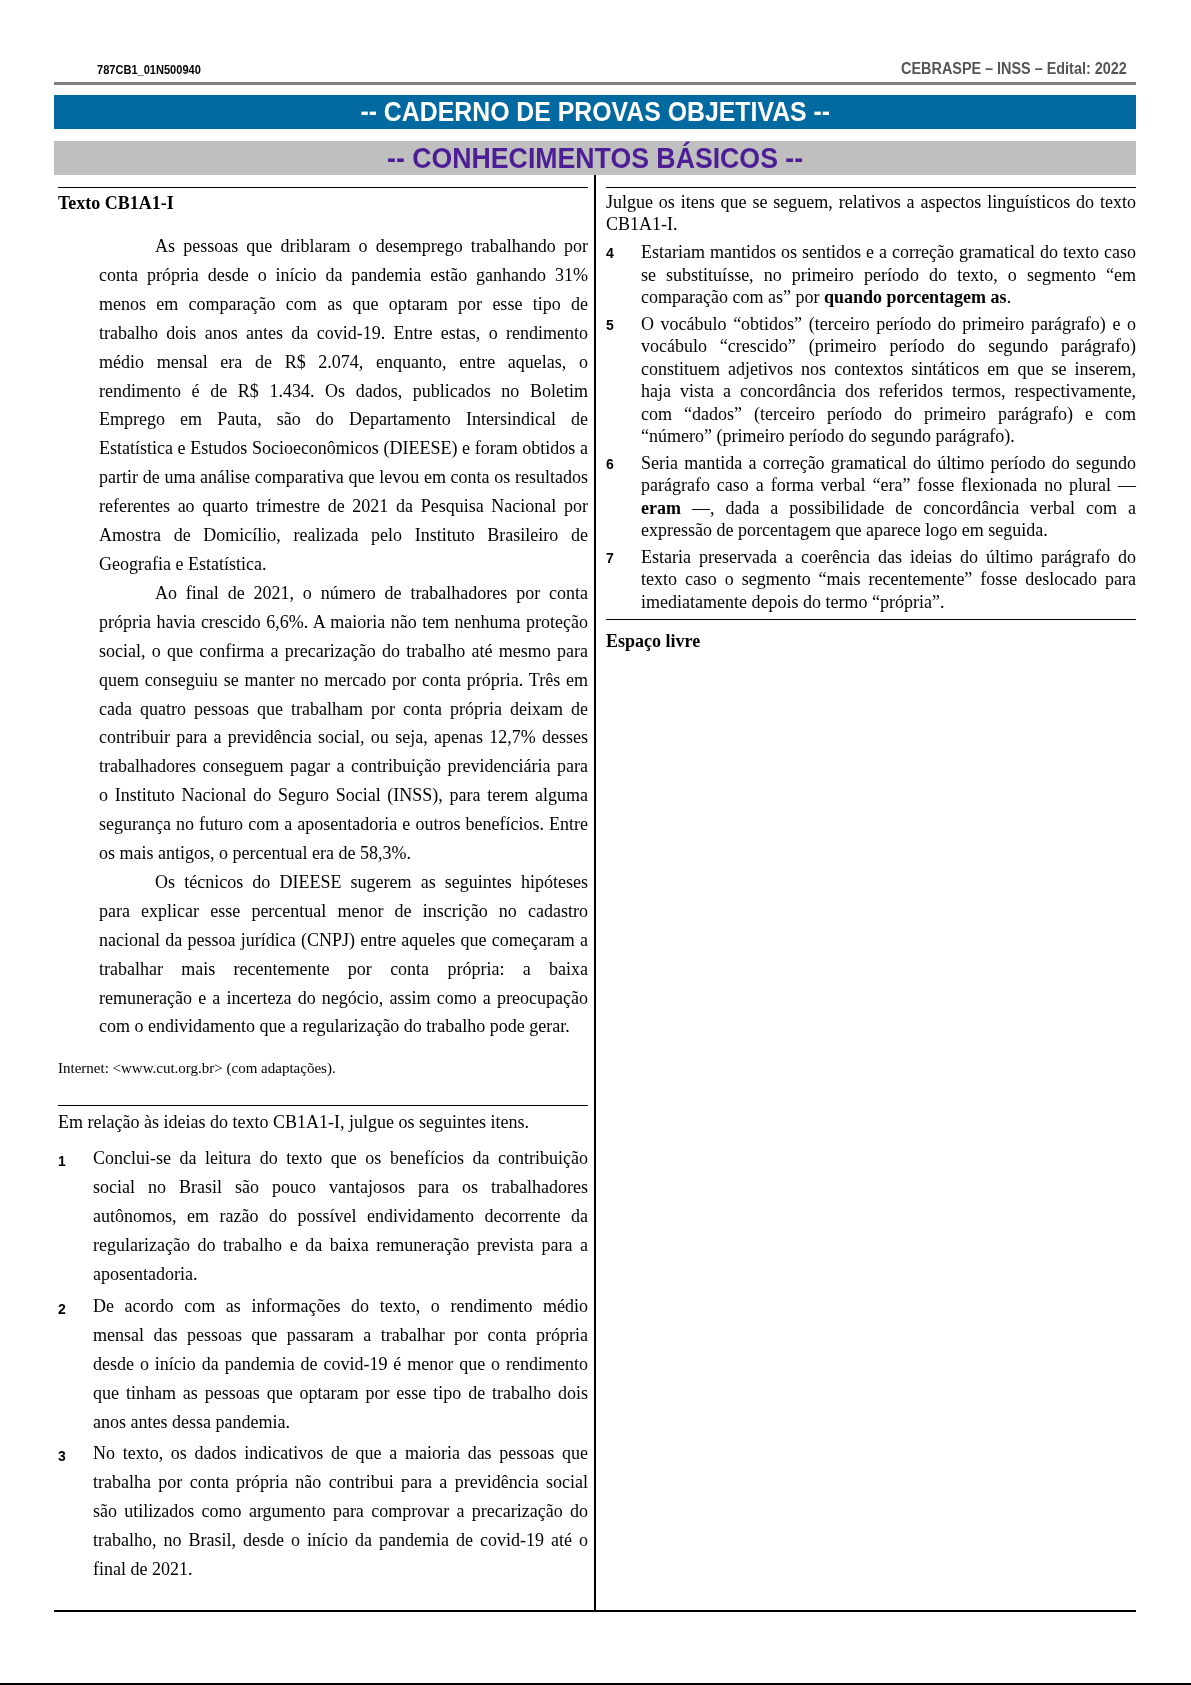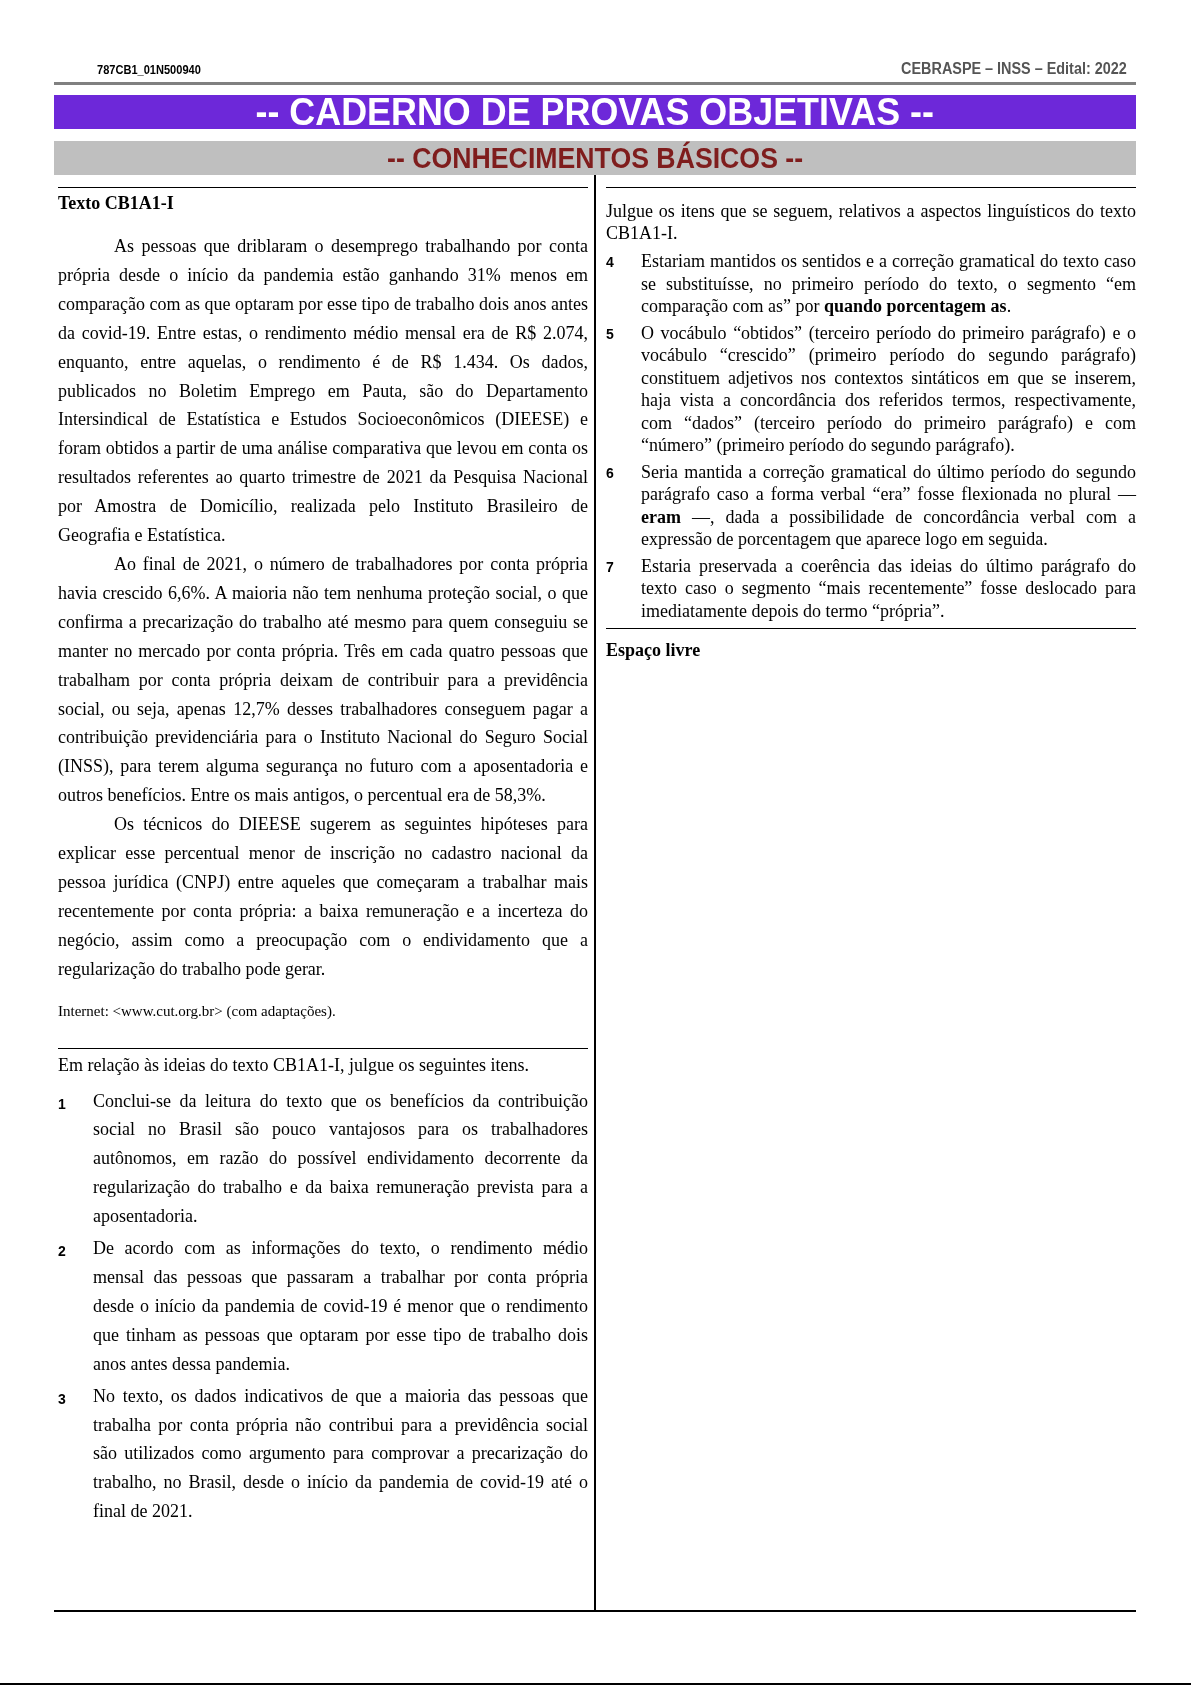"-- CADERNO DE PROVAS OBJETIVAS" .banner-dark { background: #6d28d9 -> #0369a1; font-size: 39px -> 27px }
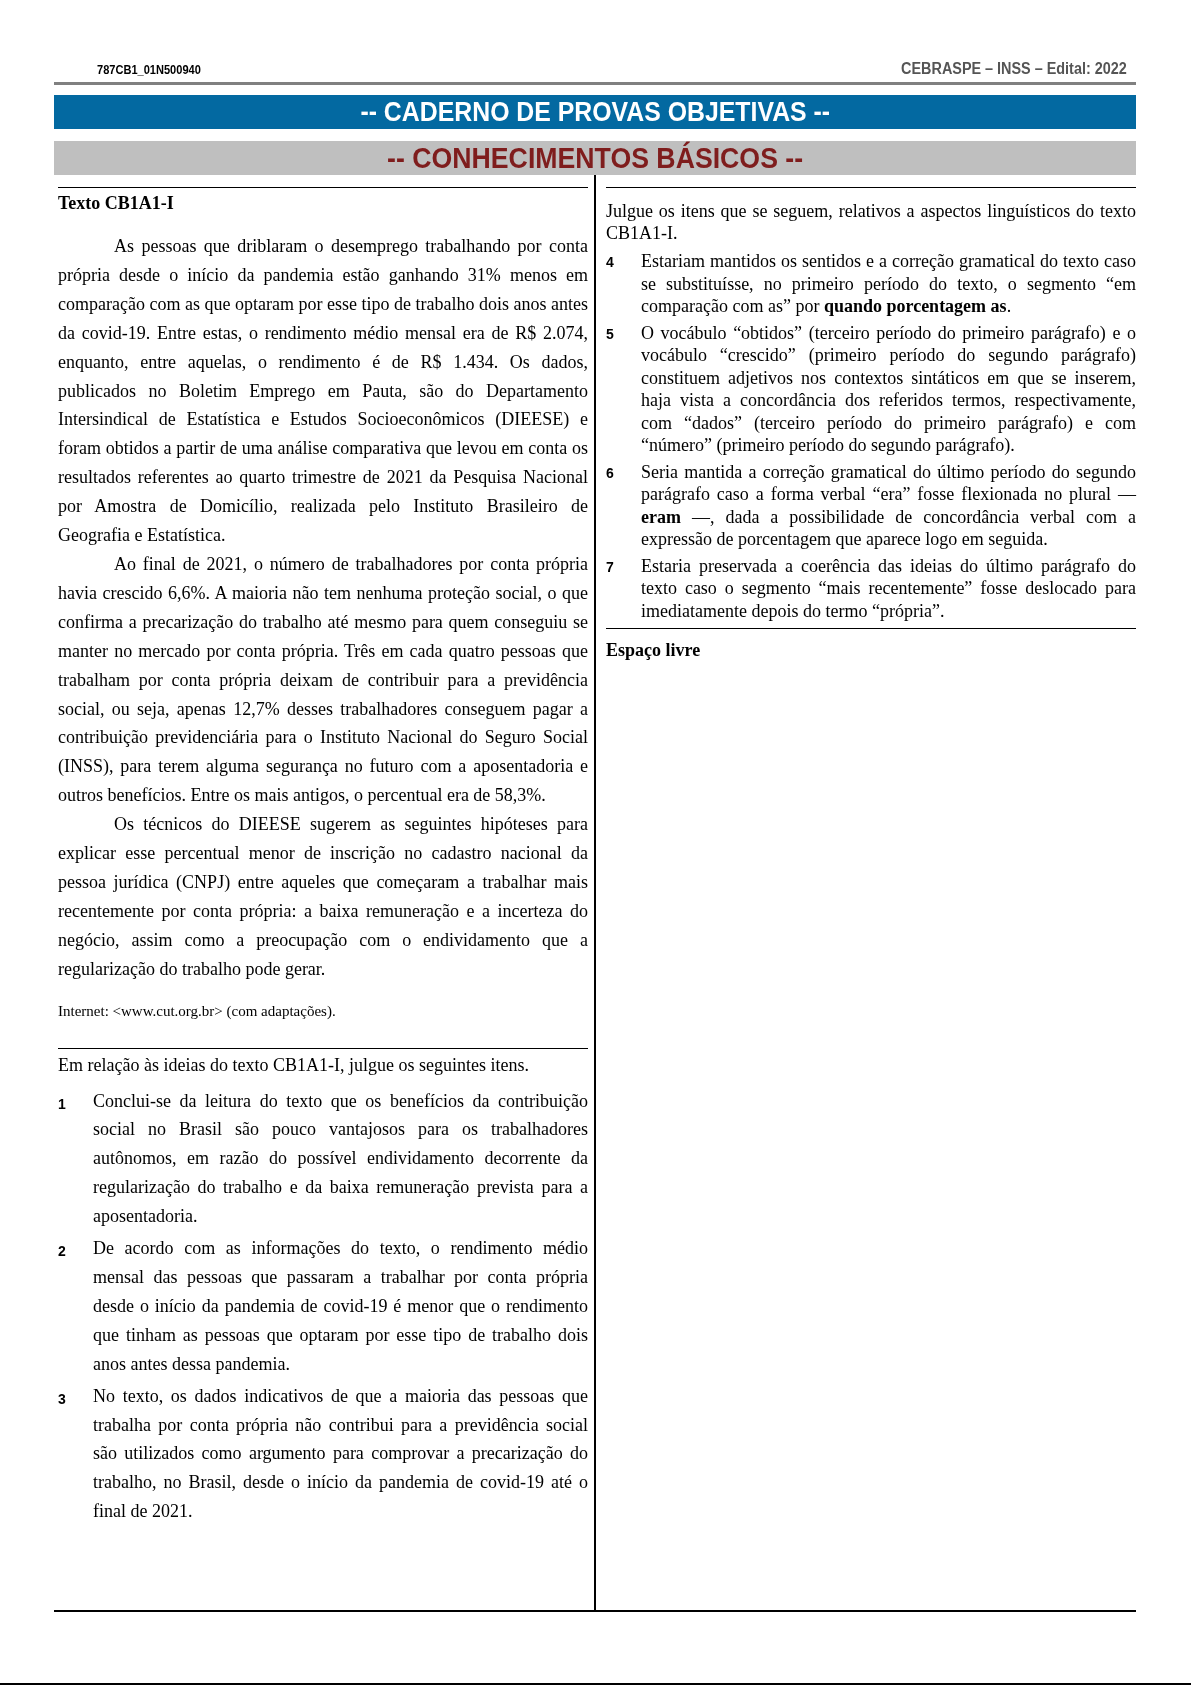"-- CONHECIMENTOS BÁSICOS --" .banner-light { color: #7f1d1d -> #4c1d95 }
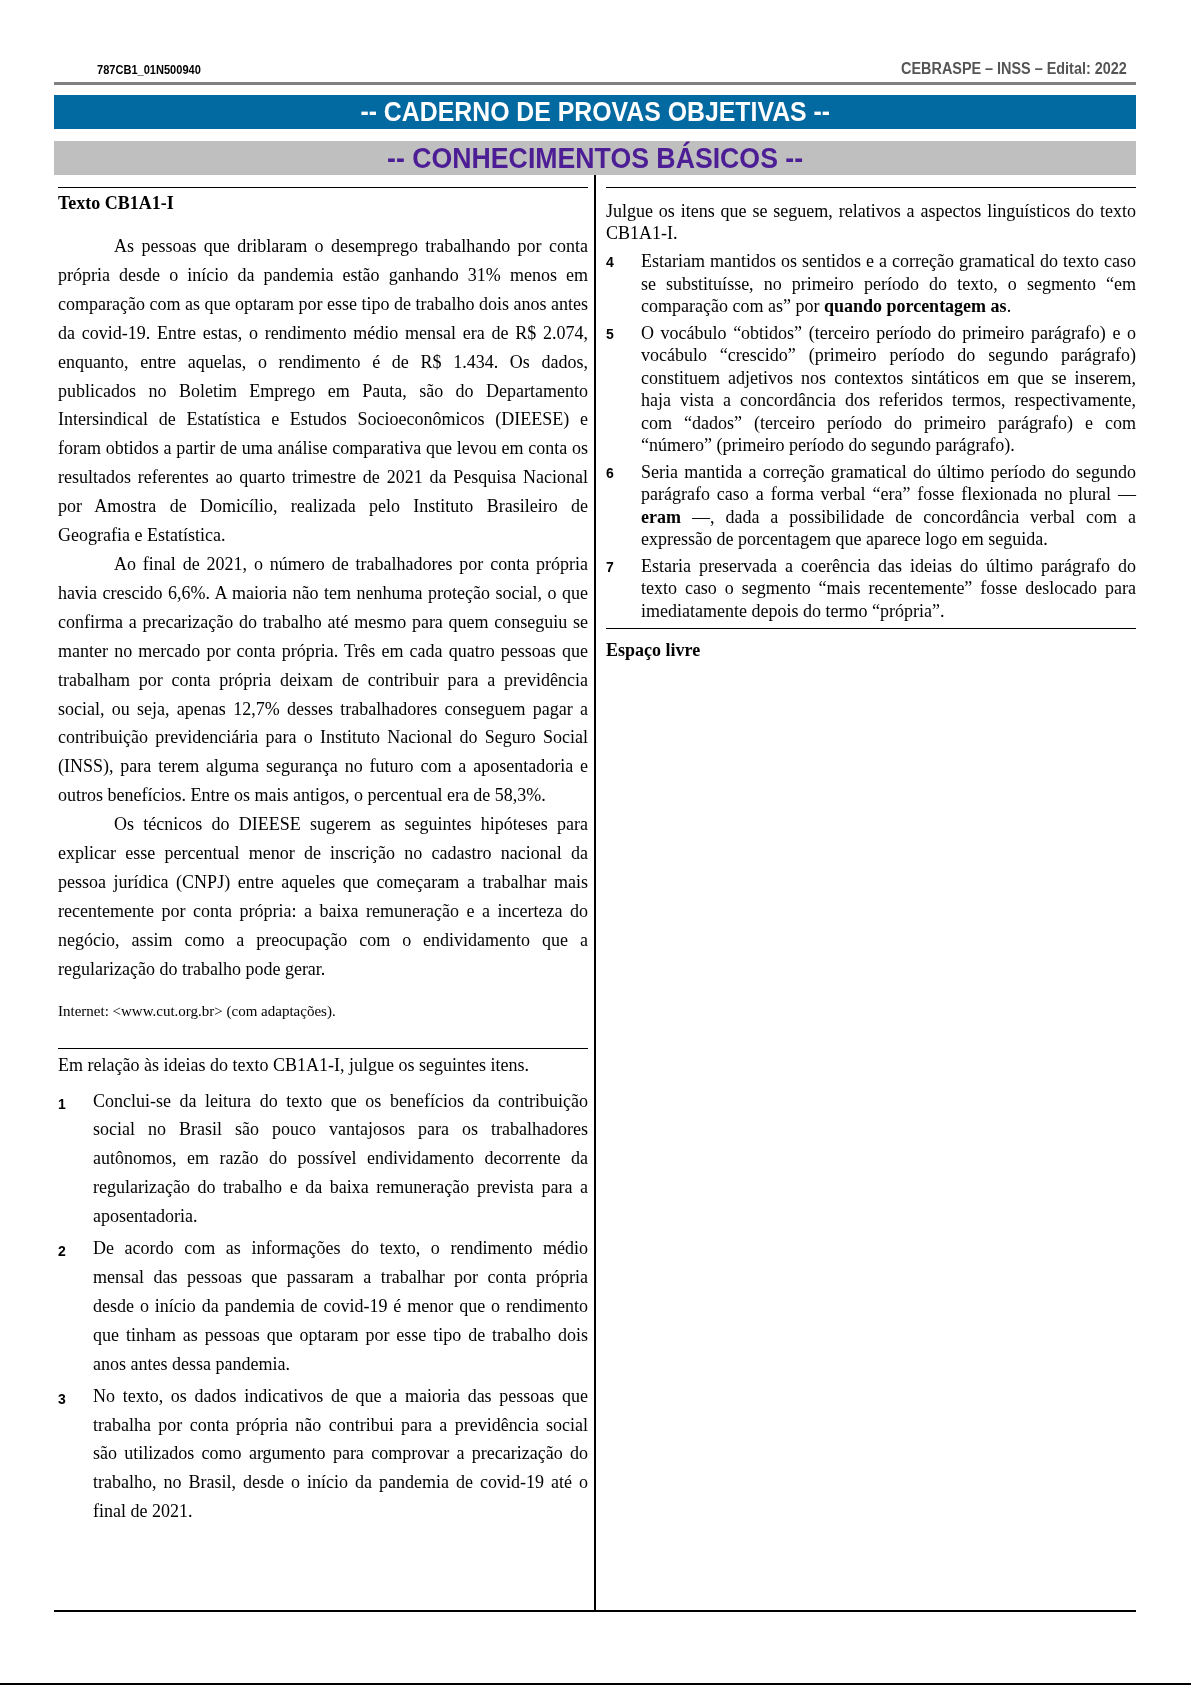"Julgue os itens que se" .r-intro { margin-top: 12px -> 3px }
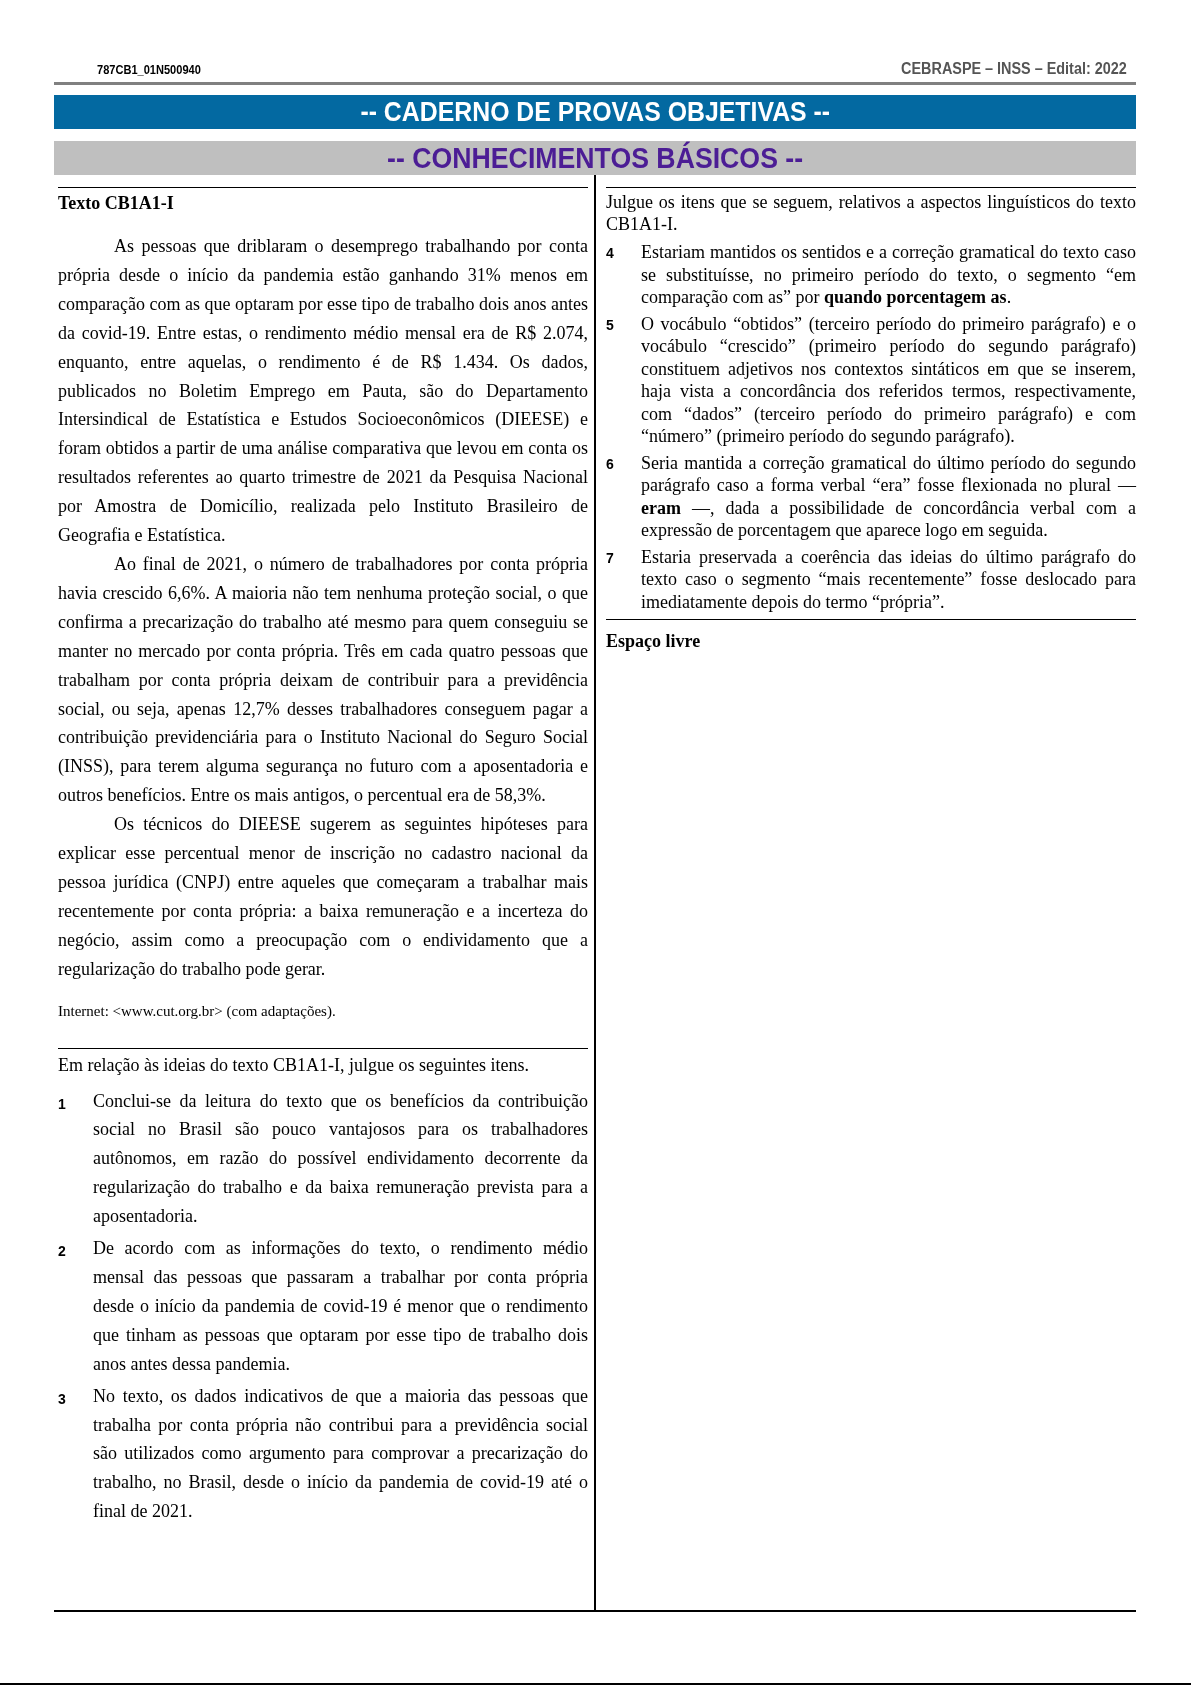"As pessoas que driblaram o" .passage { margin-left: none -> 41px }
